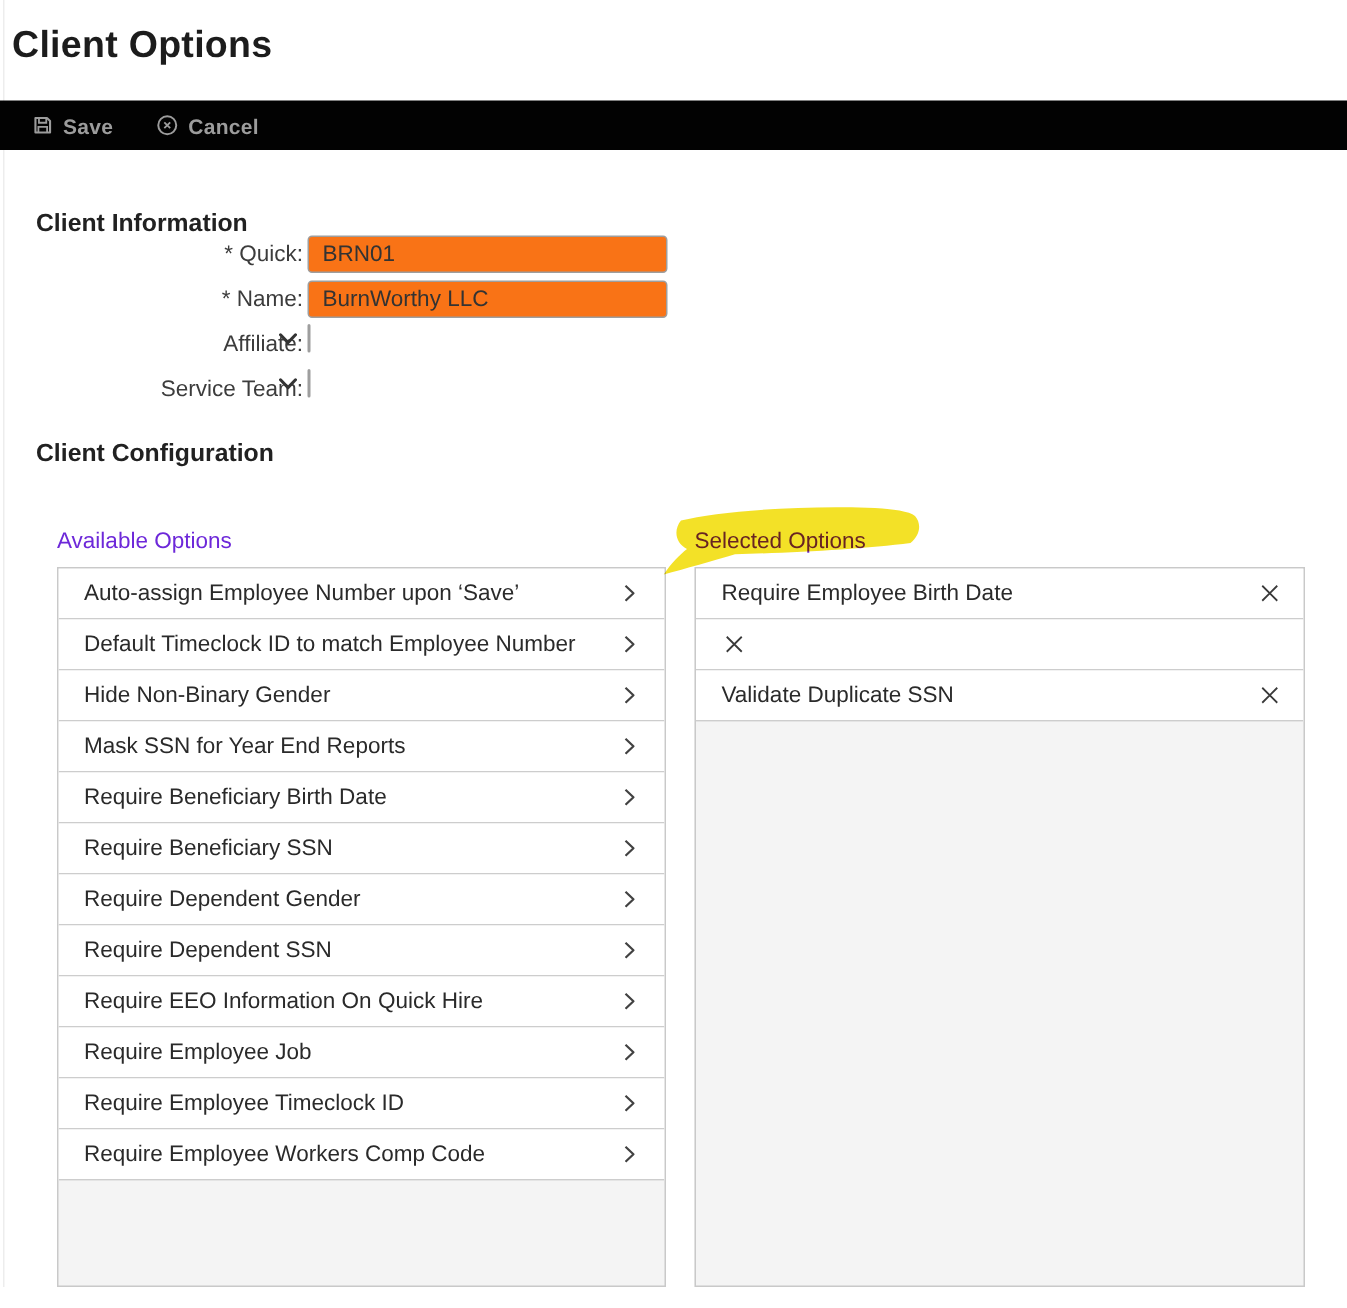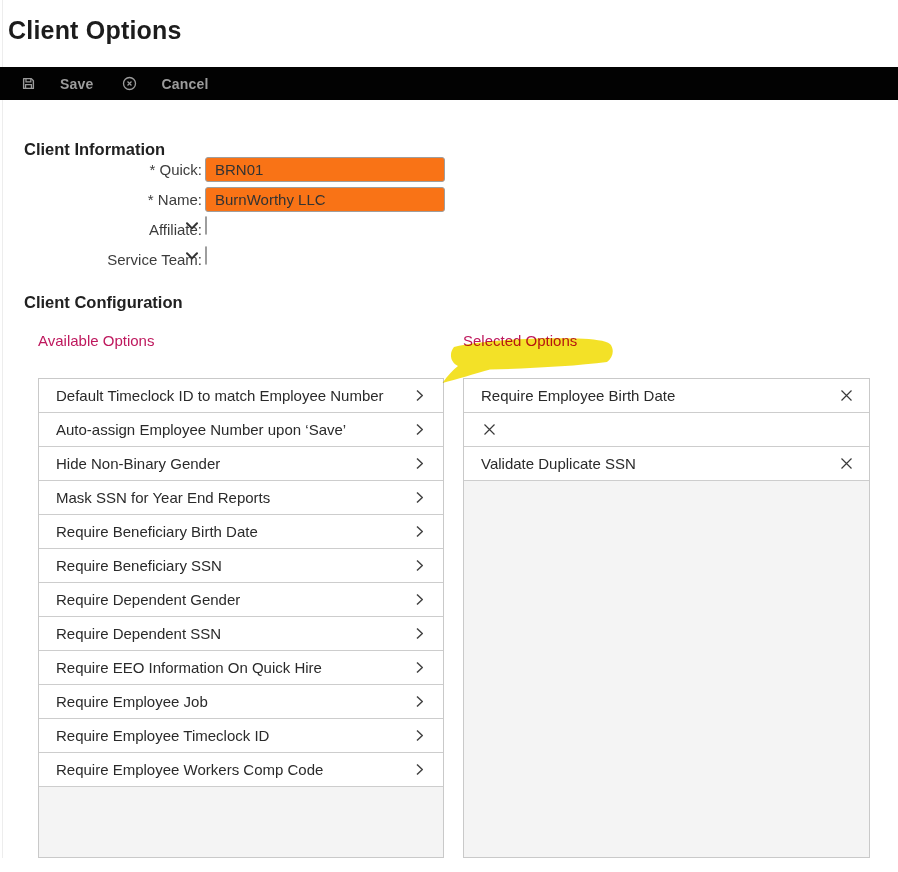"Save" .tb-btn { gap: 24px -> 6px }
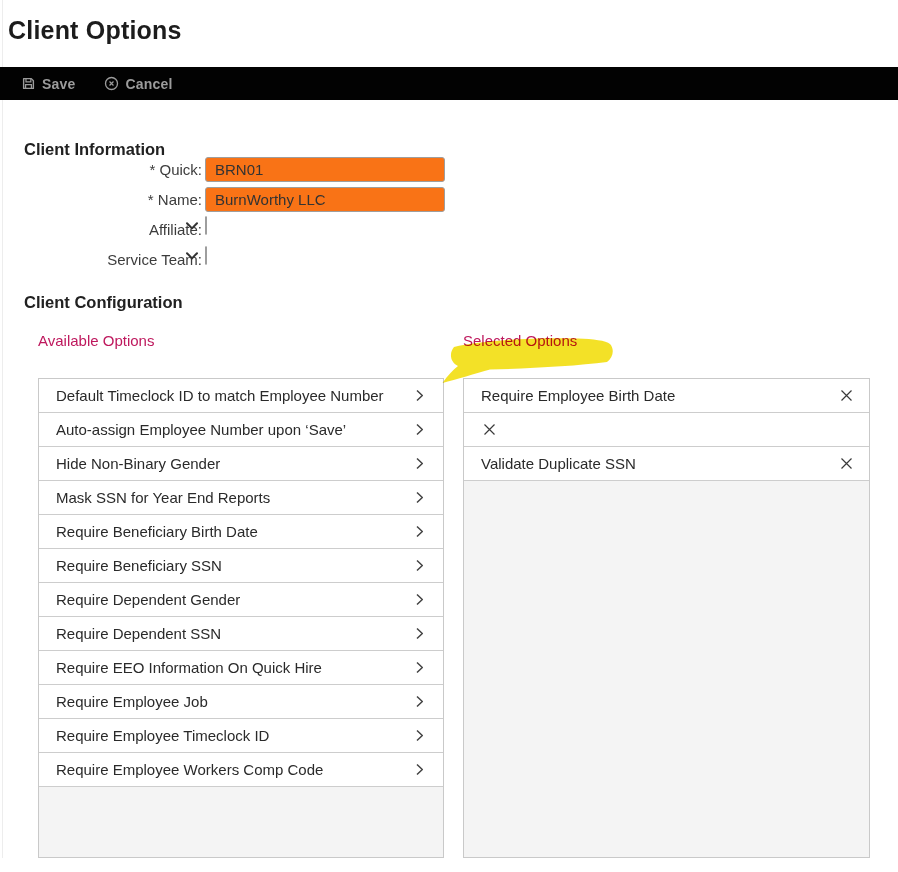"Available Options" .list-label { color: #be185d -> #6d28d9; top: 332px -> 352px }
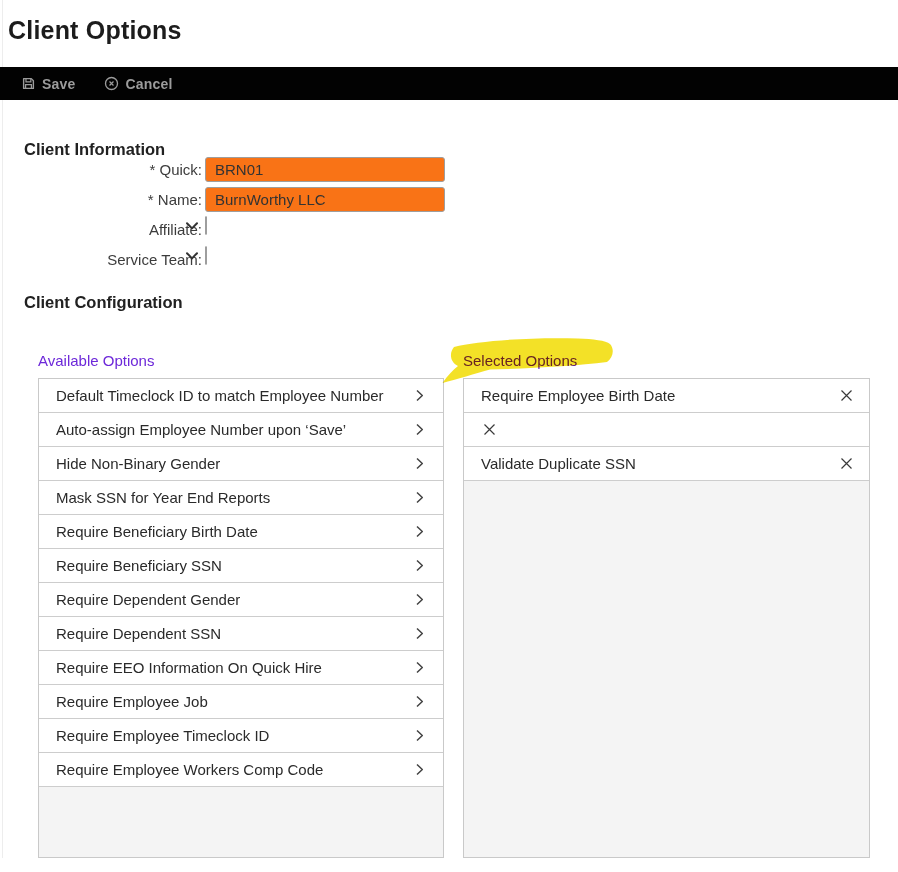"Default Timeclock ID to match" div.opt-row { order: before "Auto-assign Employee Number upon ‘Save’" -> after "Auto-assign Employee Number upon ‘Save’" }
